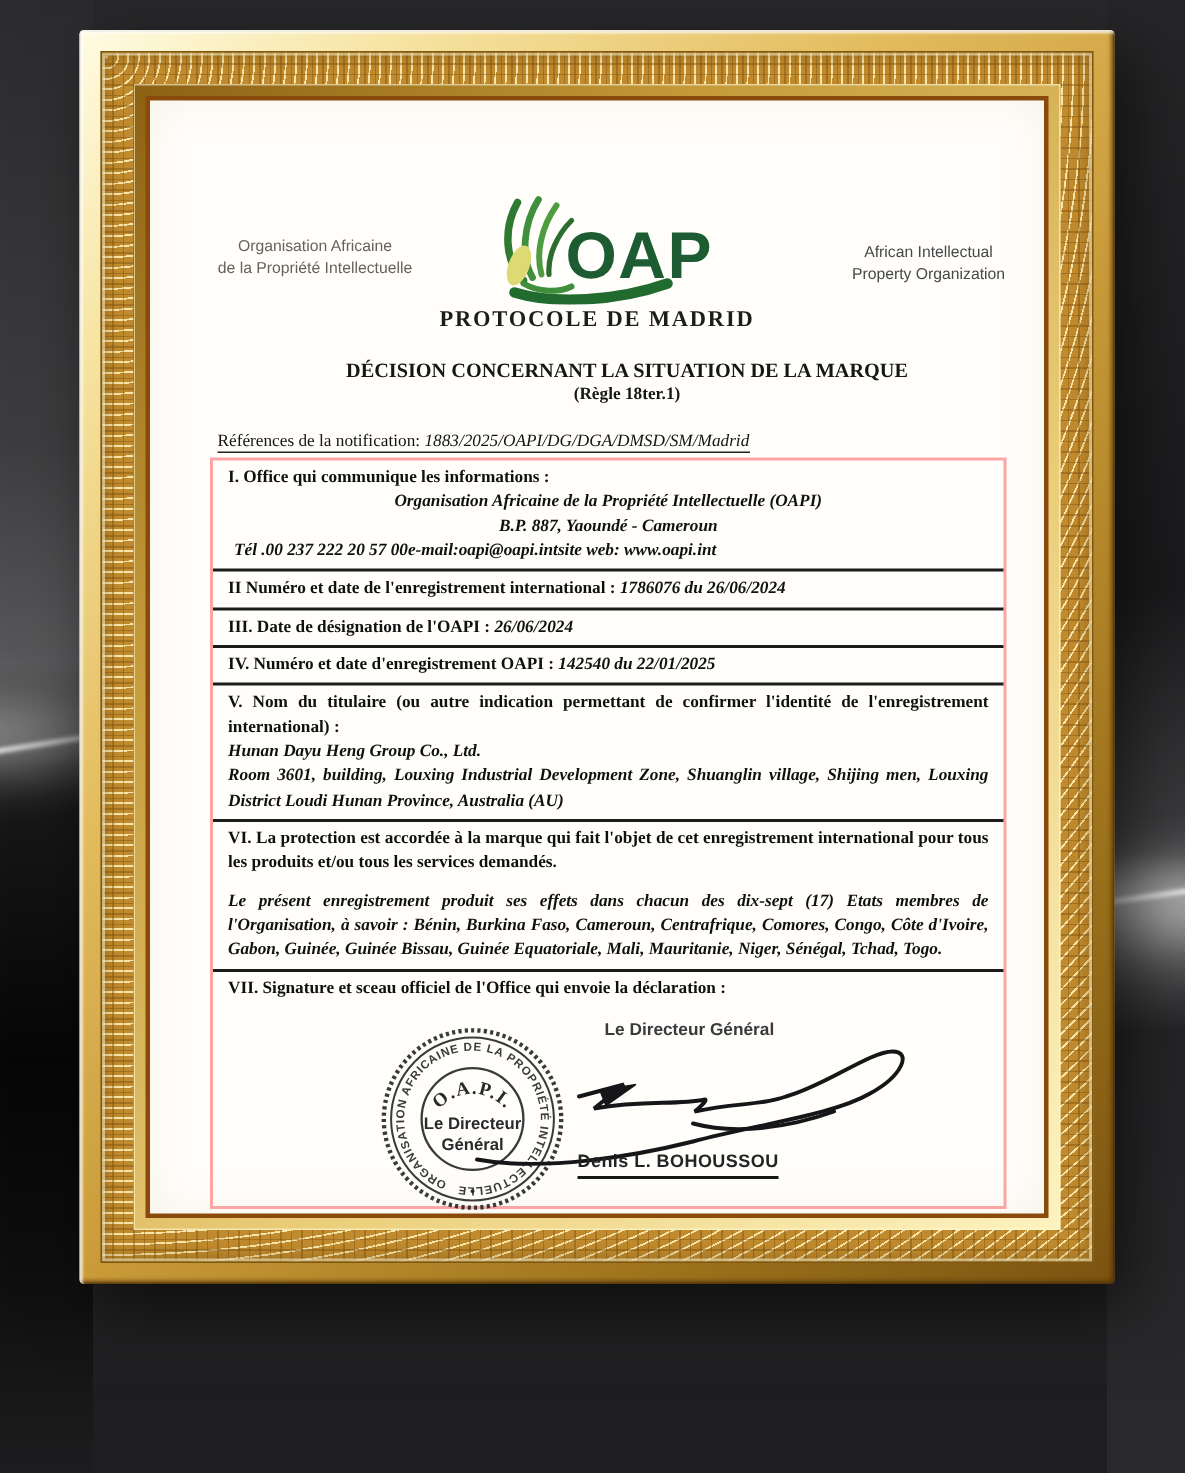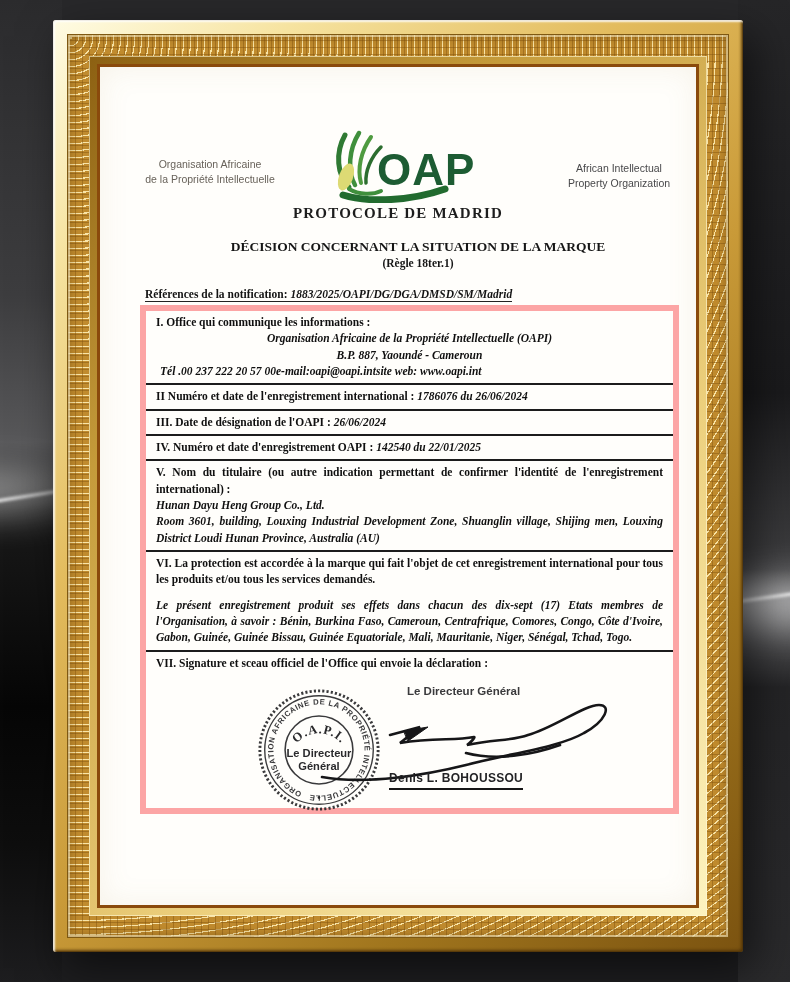"Organisation Africaine" .frame { height: 932px -> 836px }
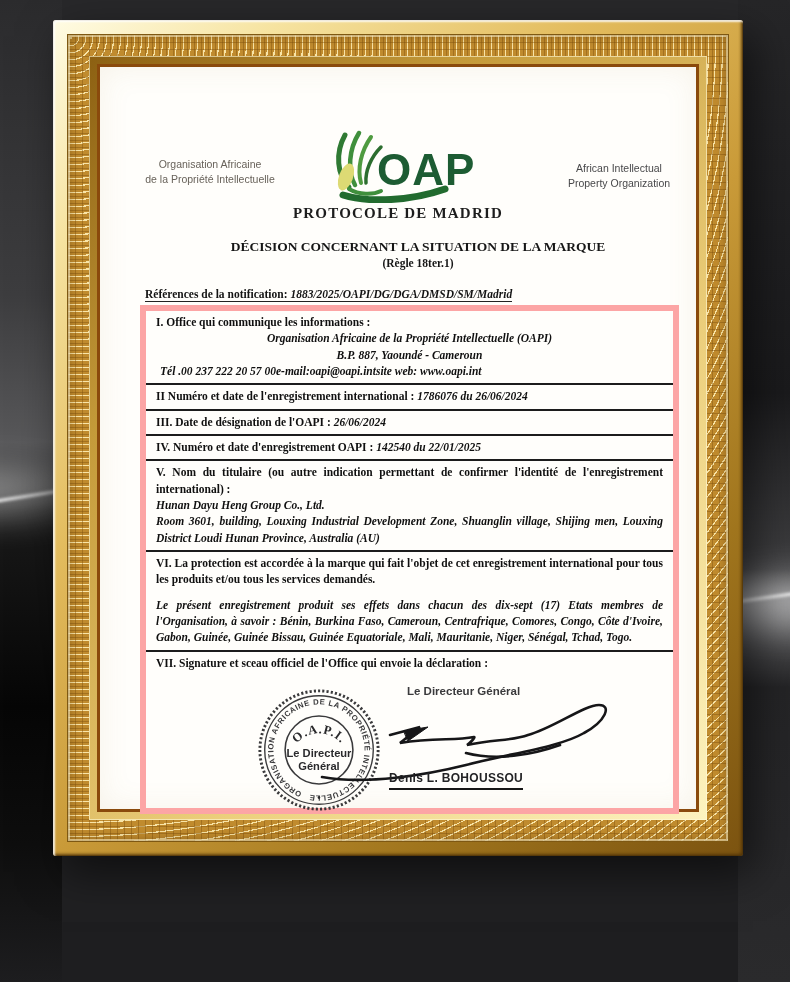"Références de la notification:" .refline { font-weight: bold -> normal }
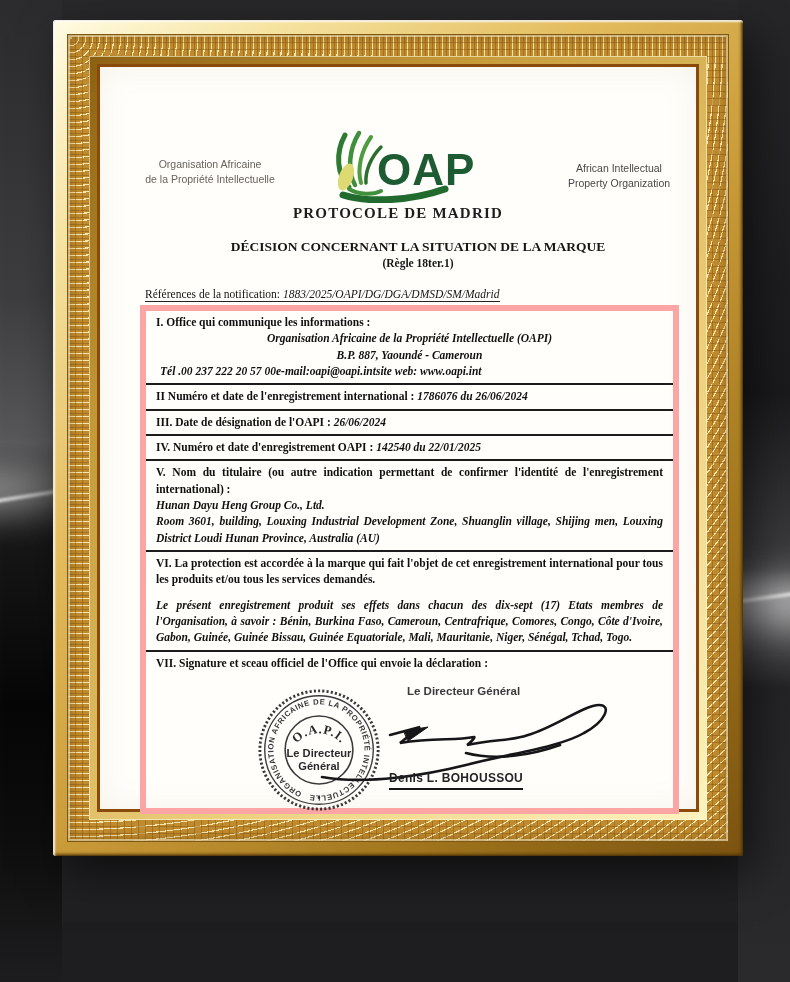"I. Office qui communique les" .mainbox { border: 6px solid #fca5a5 -> 2px solid #fca5a5 }
